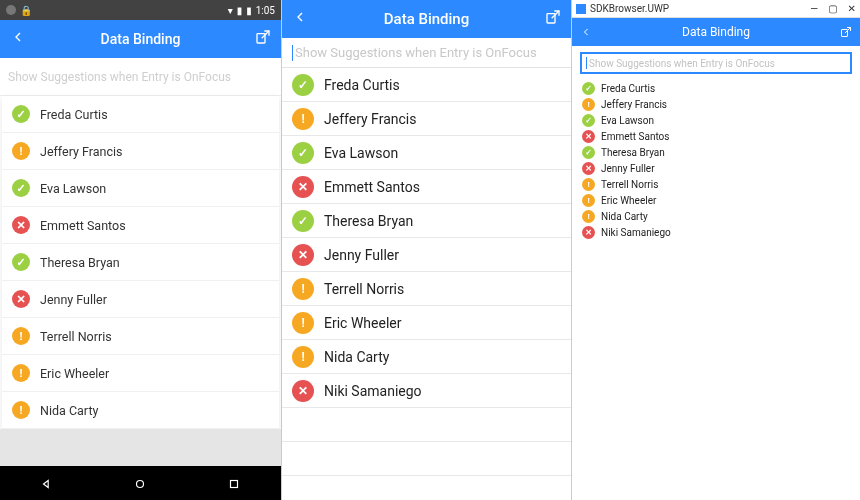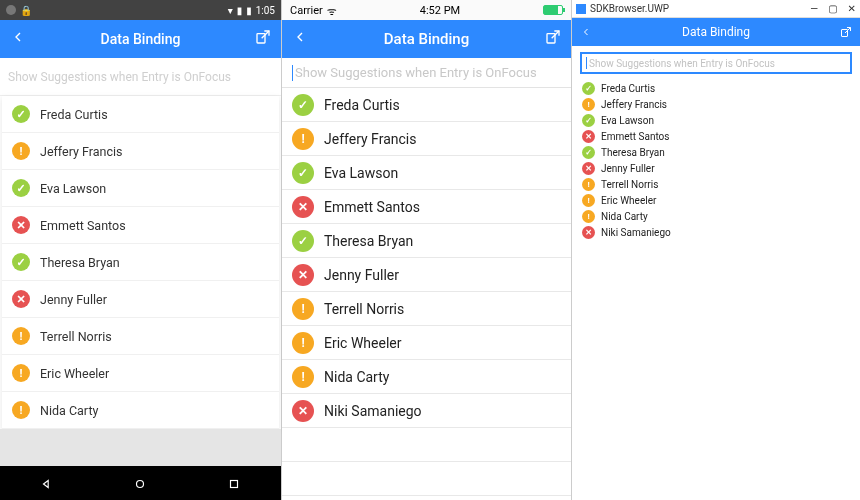"Carrier" div.statusbar { html: <div> <div> <span>Carrier</span> <span>ᯤ</span> </div> <span>4:52 PM</span> <div> <div></div> </div> </div> -> none }
